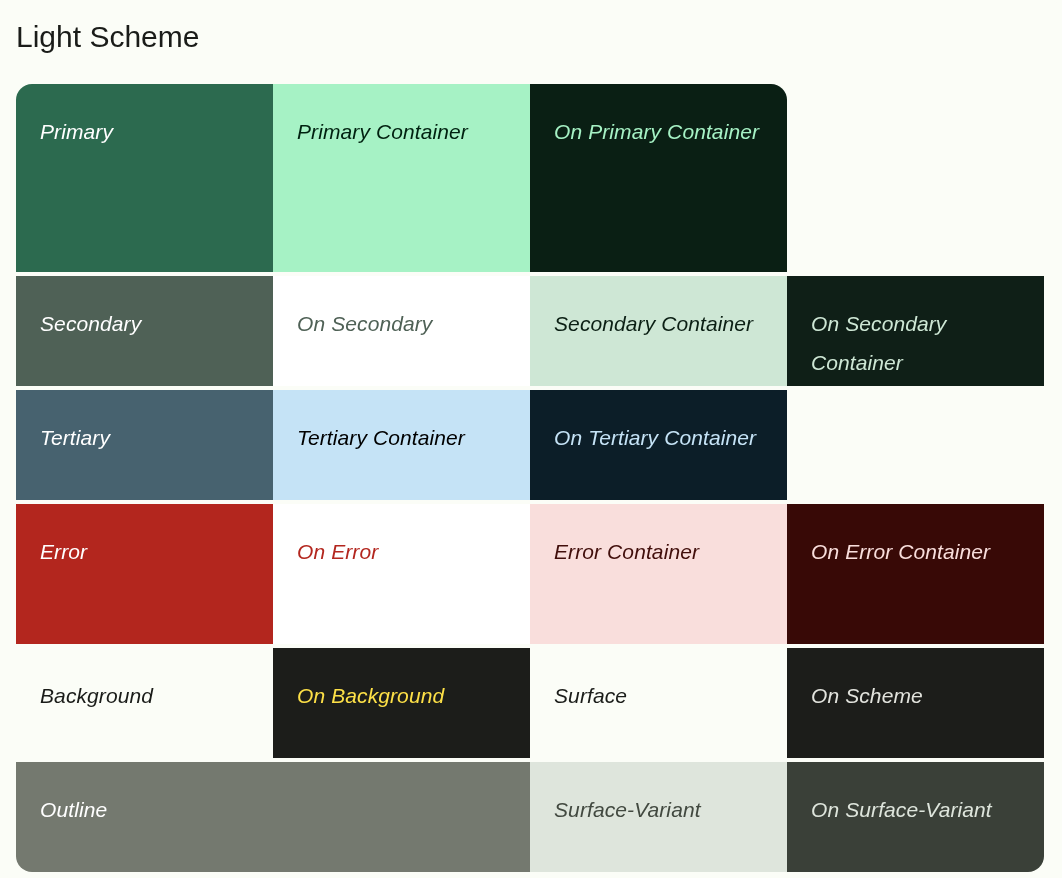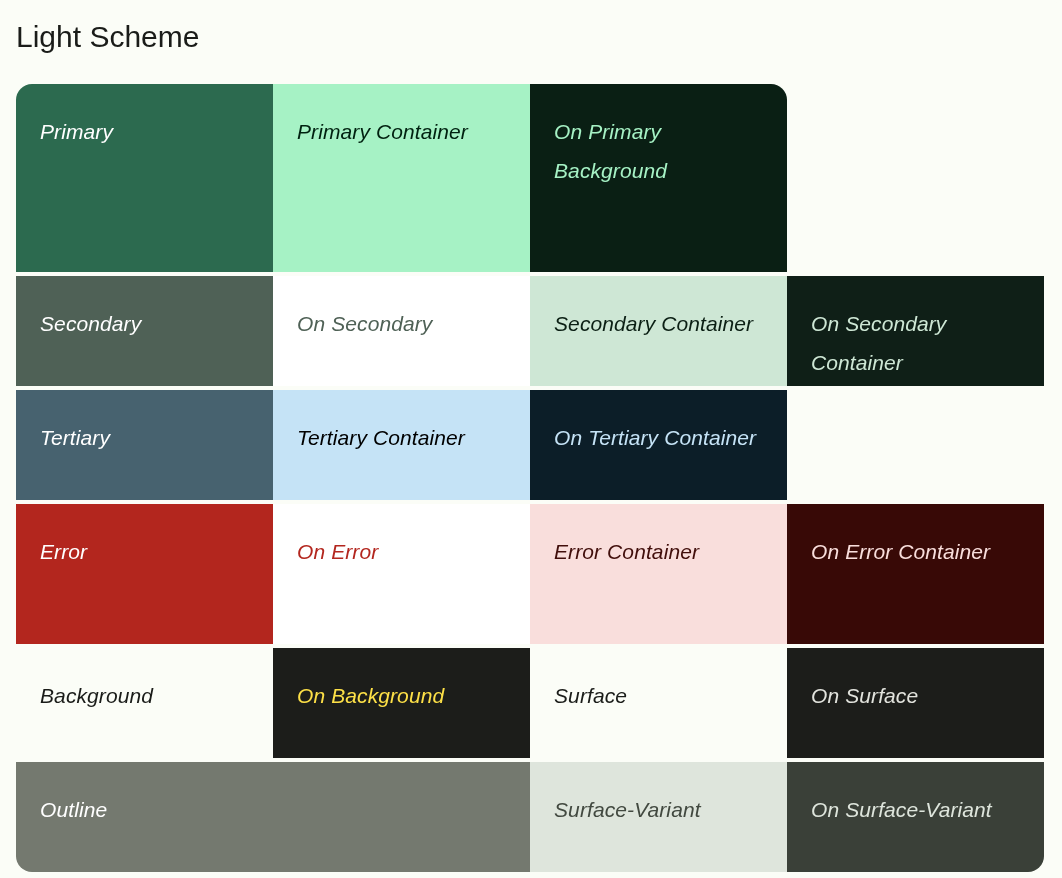"On Primary Background" div.swatch-label { text: Background -> Container }
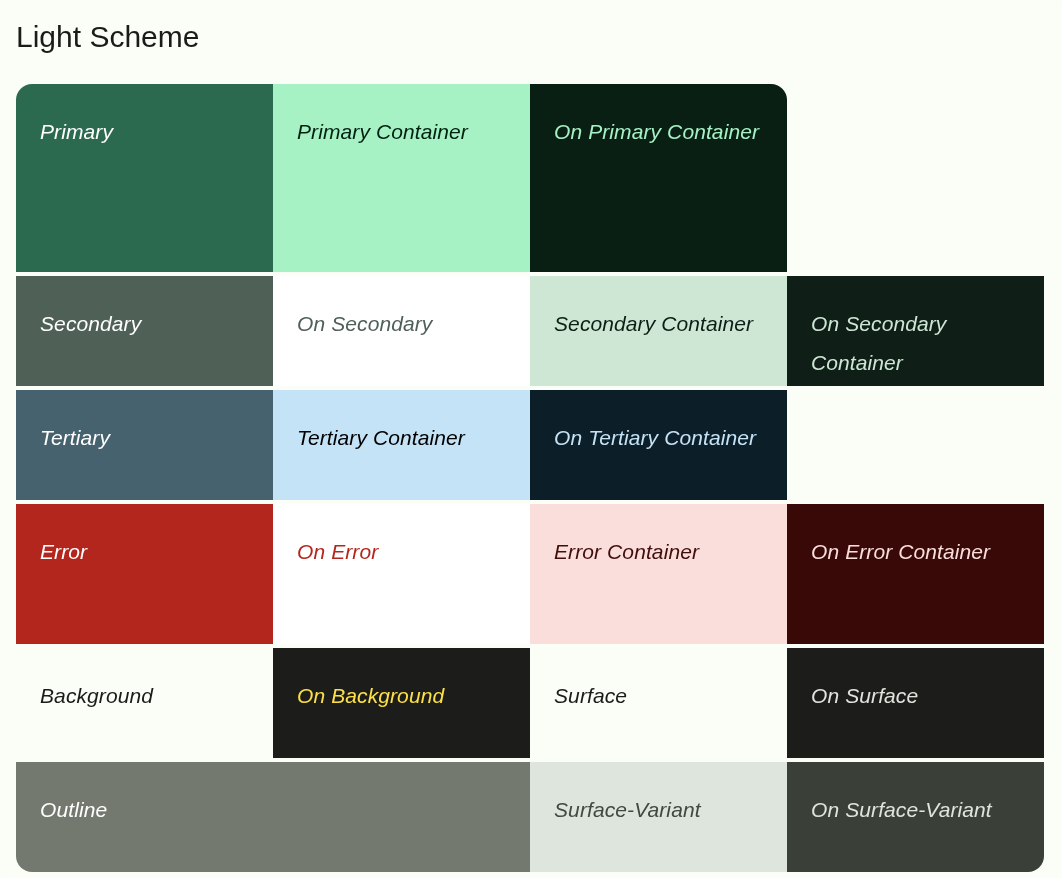"On Surface" div.swatch-label { text: Surface -> Scheme }
